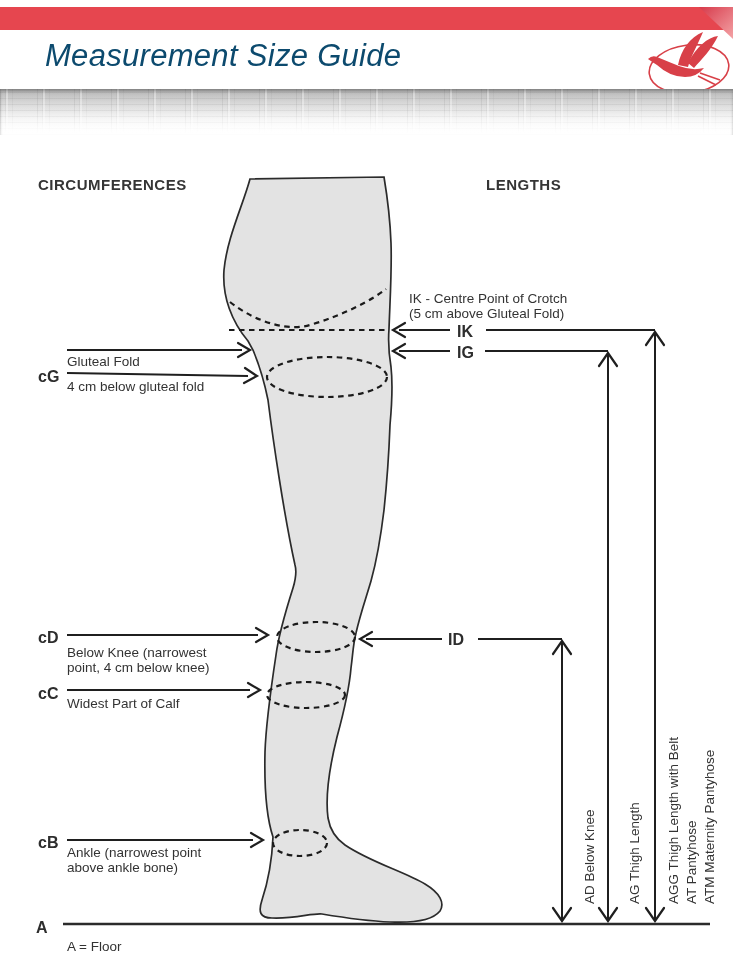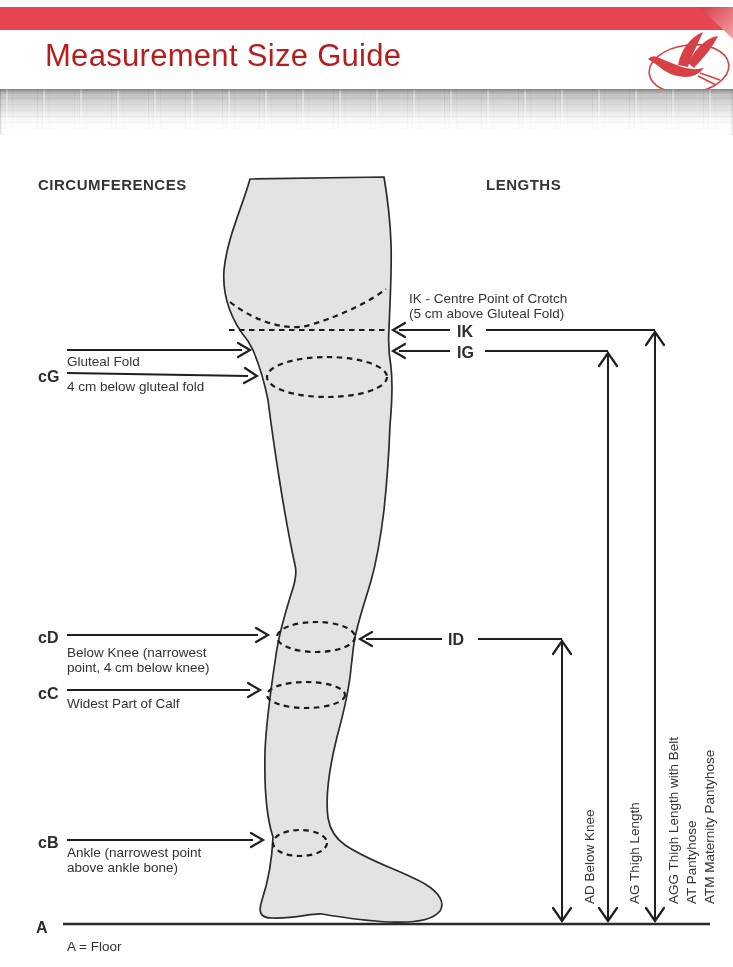"Measurement Size Guide" .page-title { color: #b91c1c -> #0c4a6e; font-style: none -> italic }
